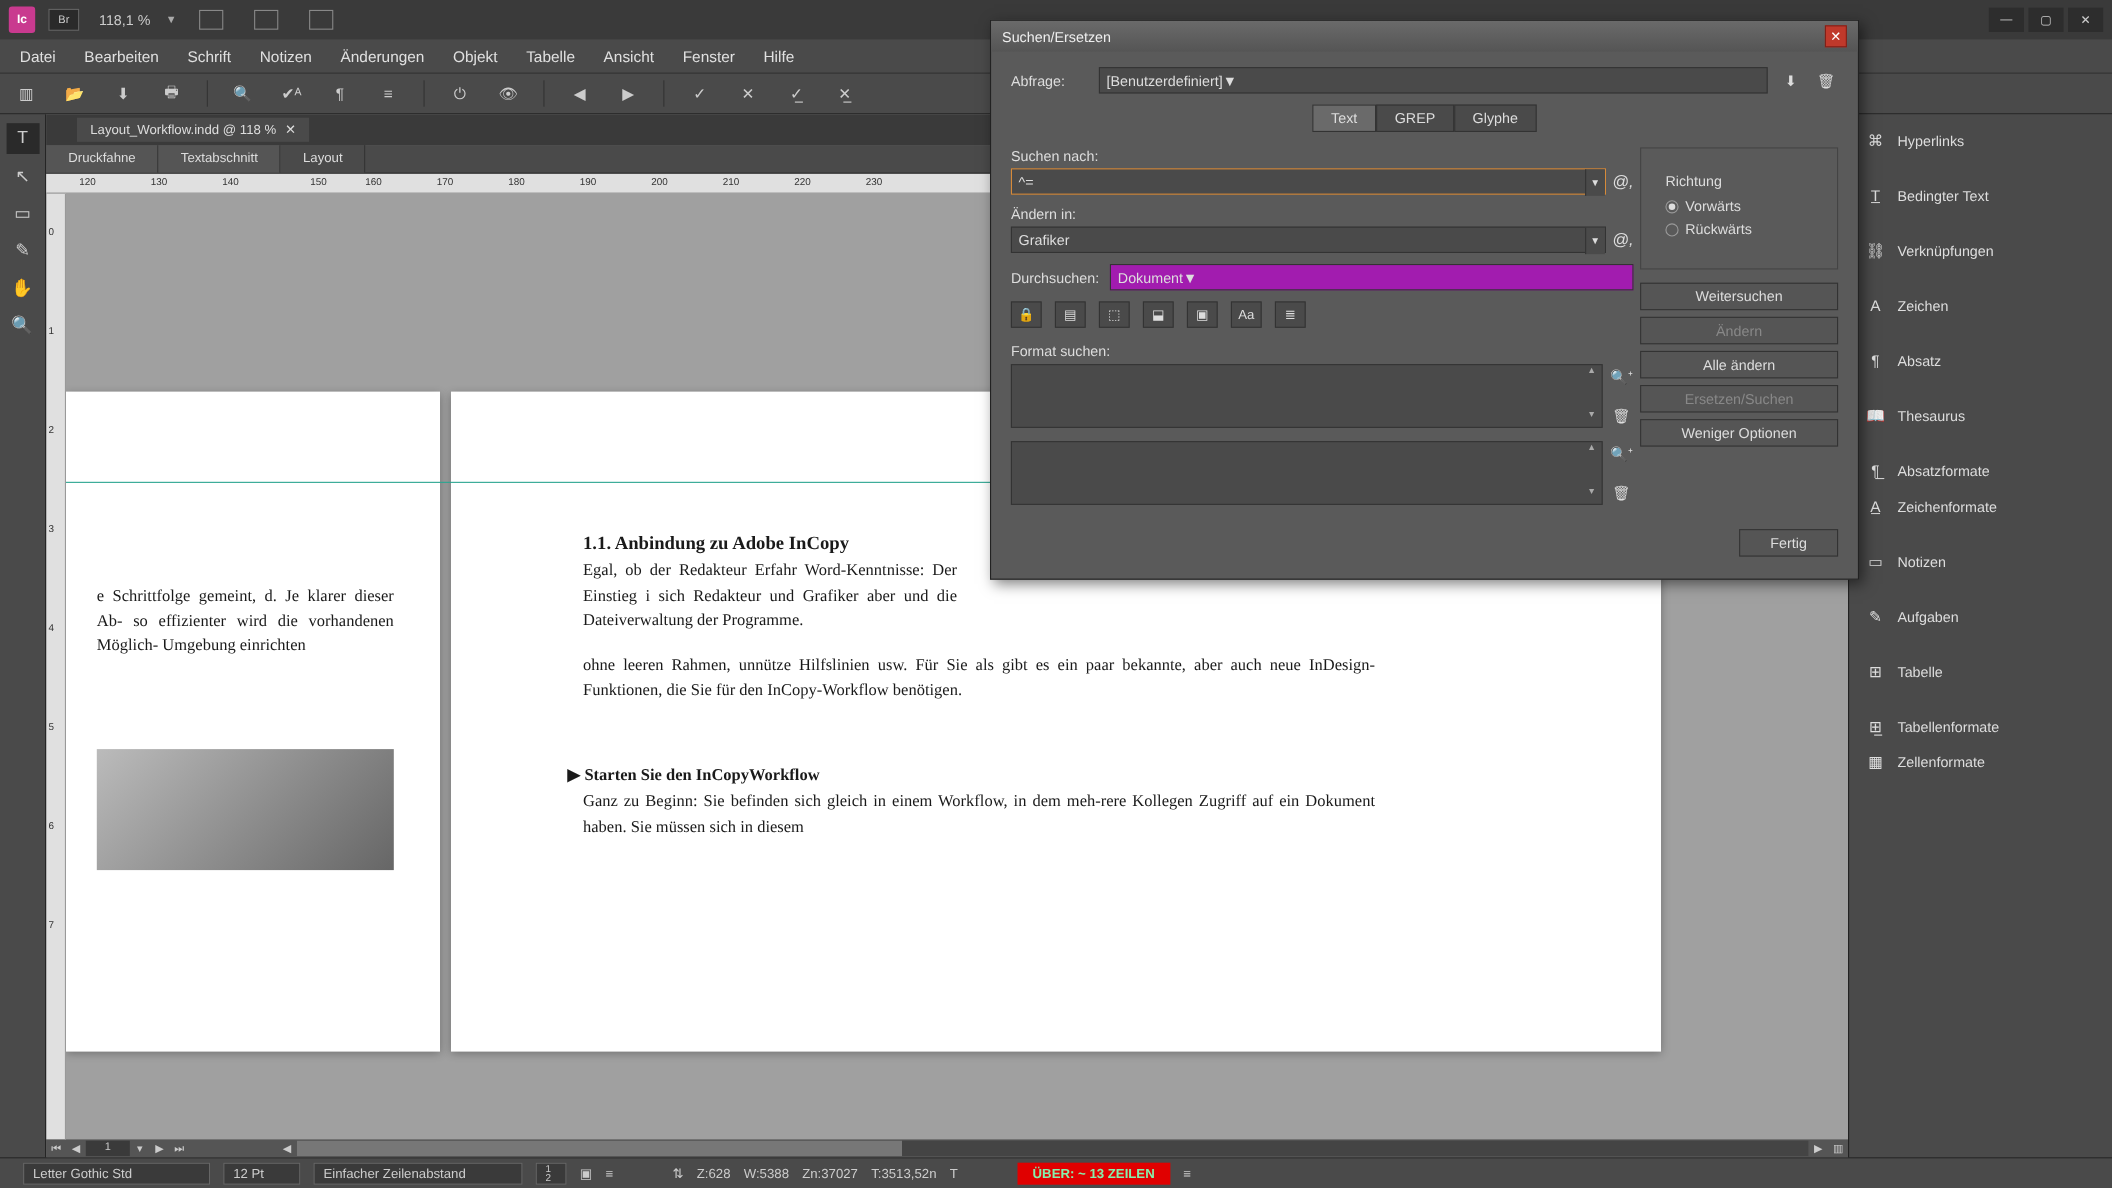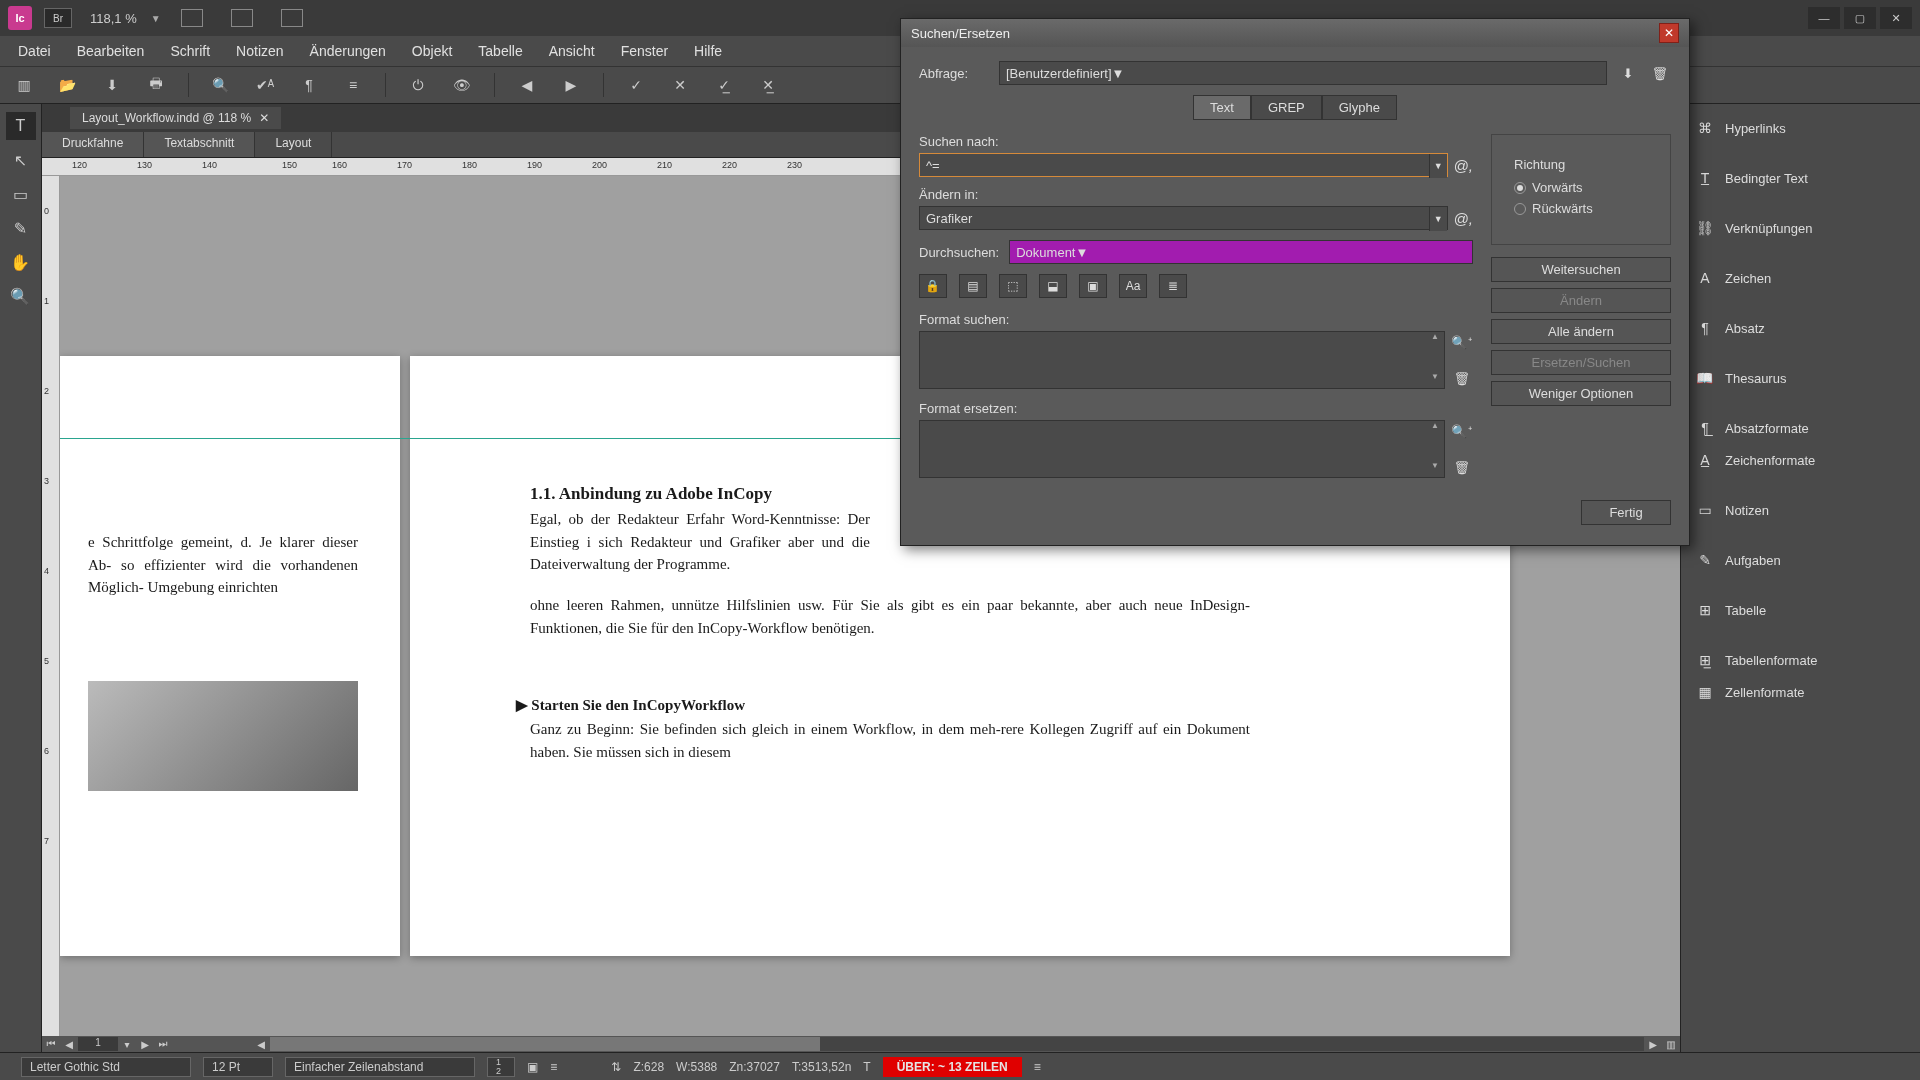"Suchen nach:" .dialog .maingrid { gap: 18px -> 6px }
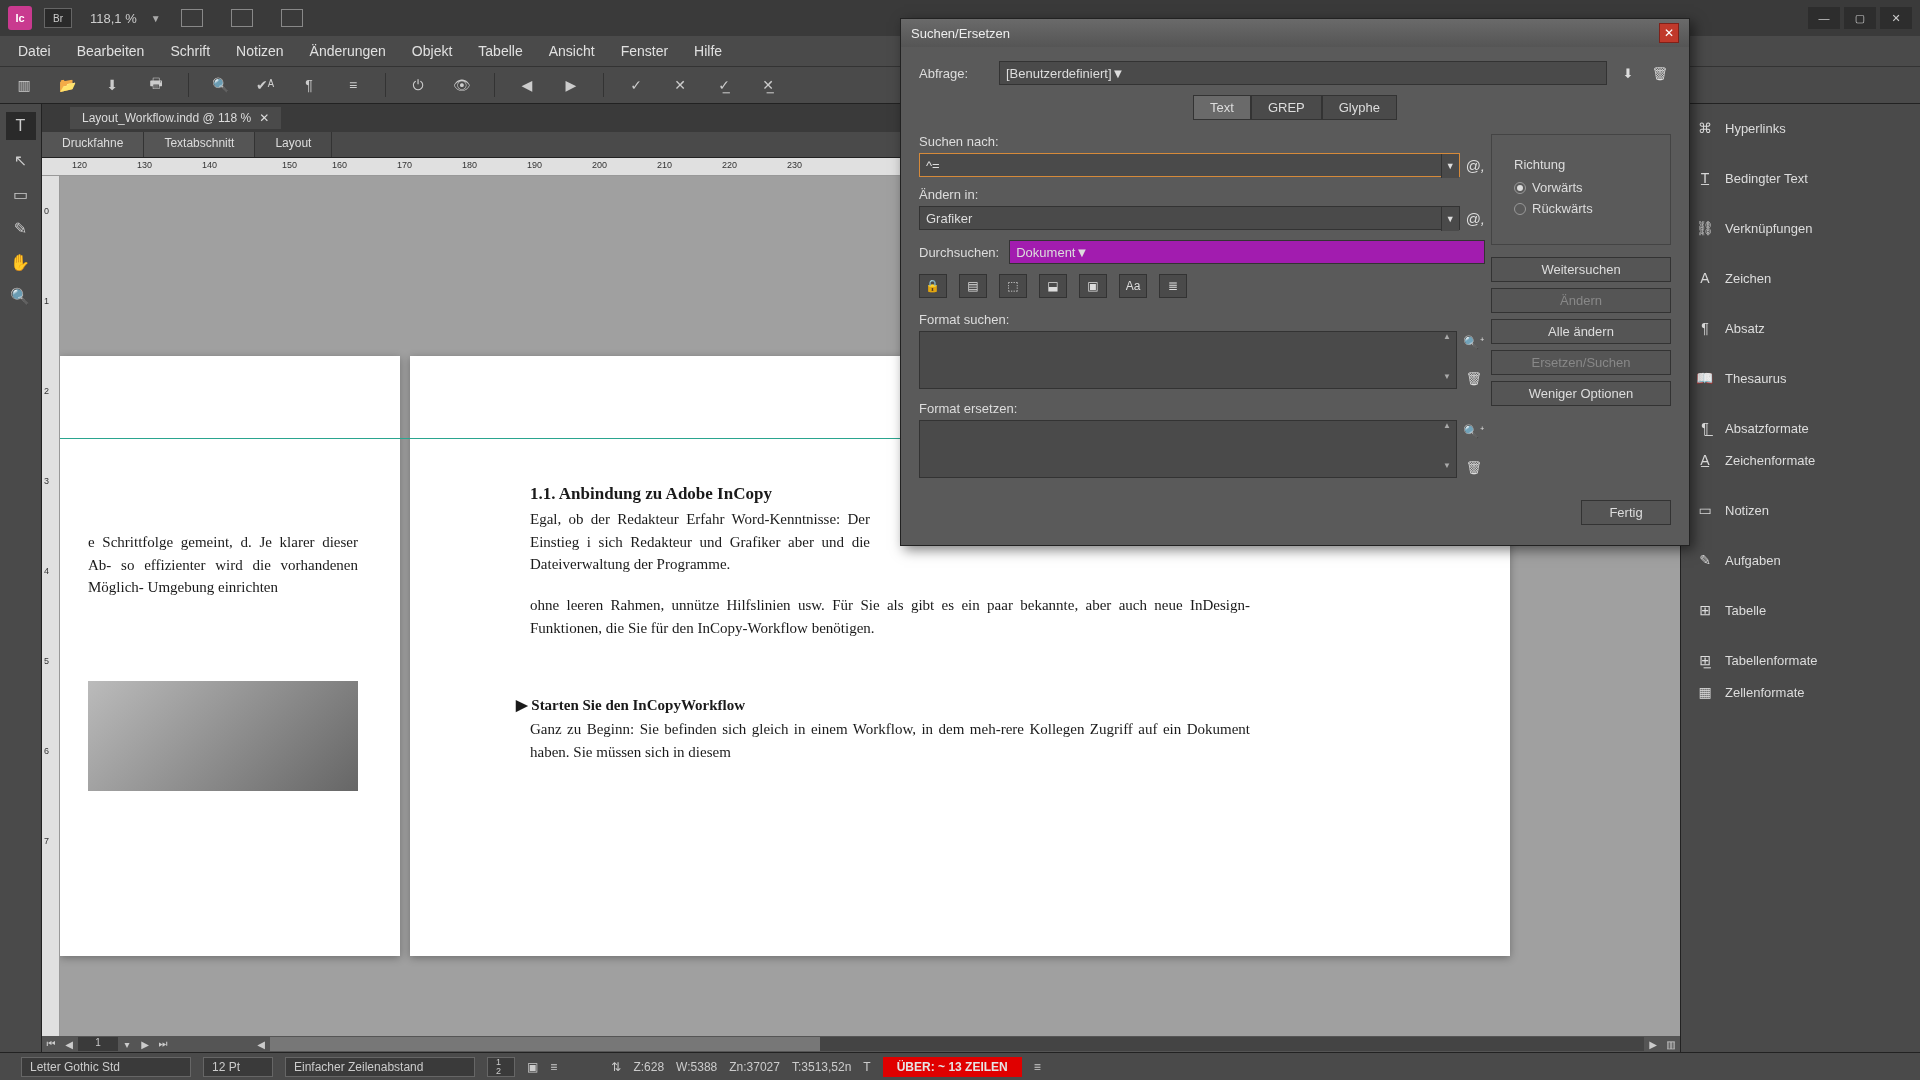"Format ersetzen:" div { html: <div>Format ersetzen:</div> -> none }
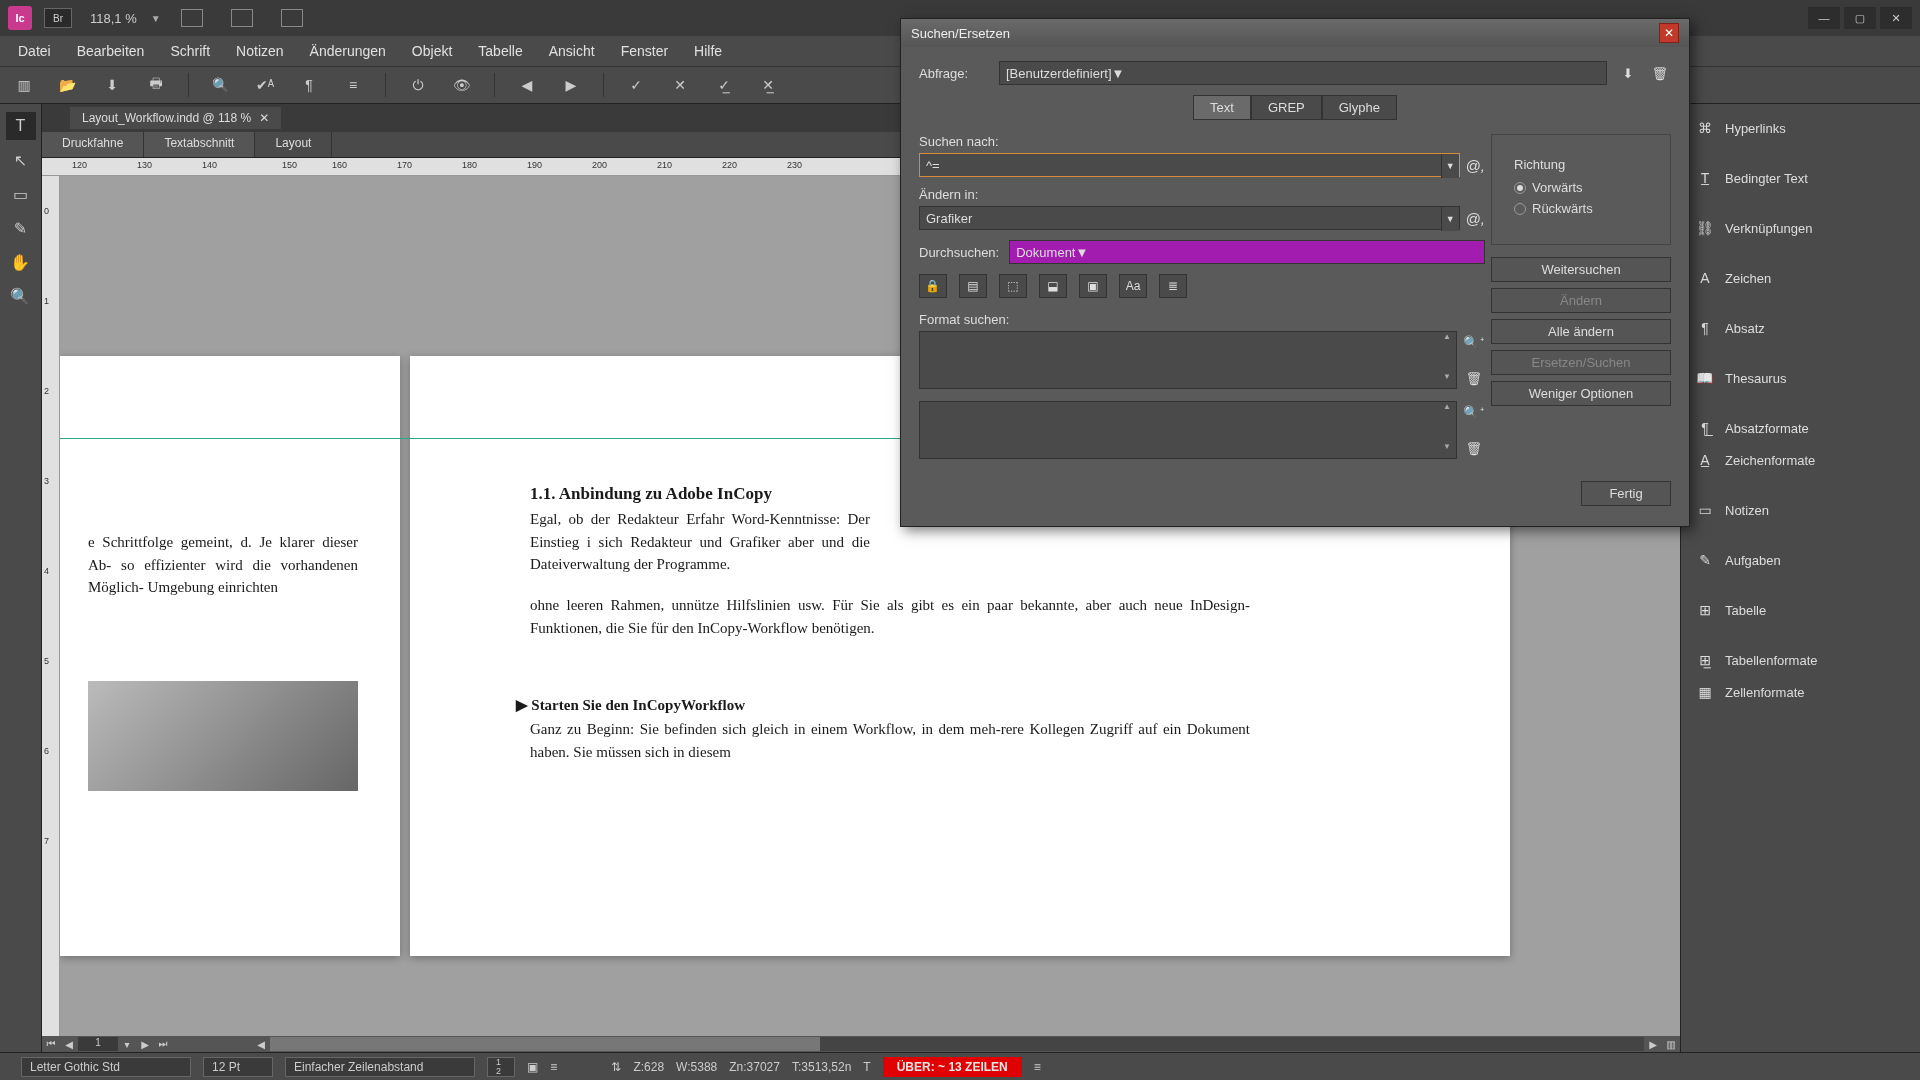"ÜBER: ~ 13 ZEILEN" .statusbar .redbox { color: #e5e5e5 -> #86efac; margin-left: none -> 42px }
